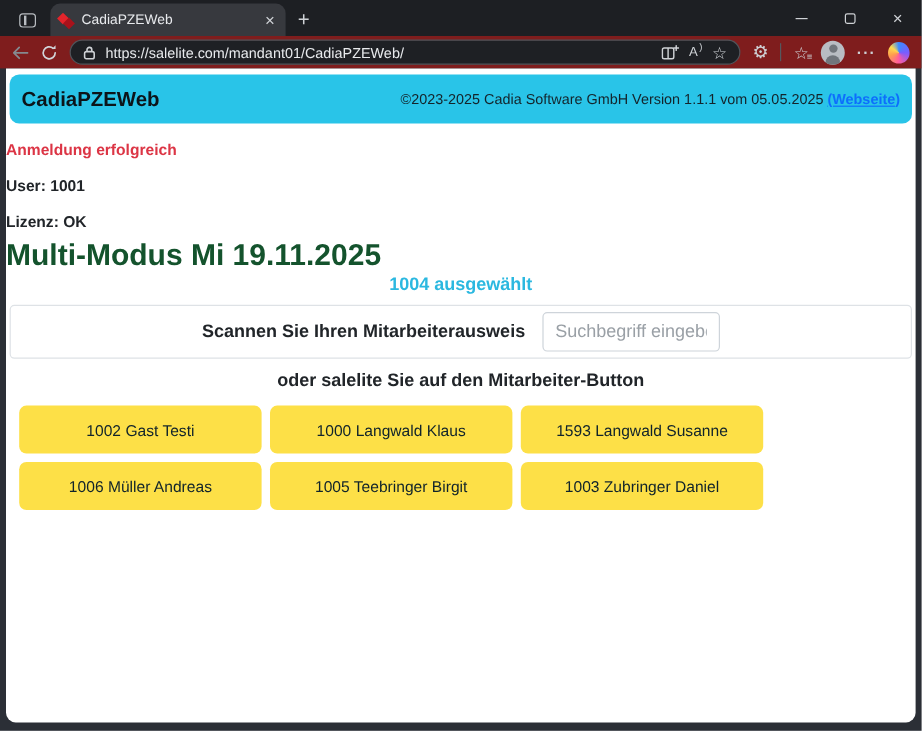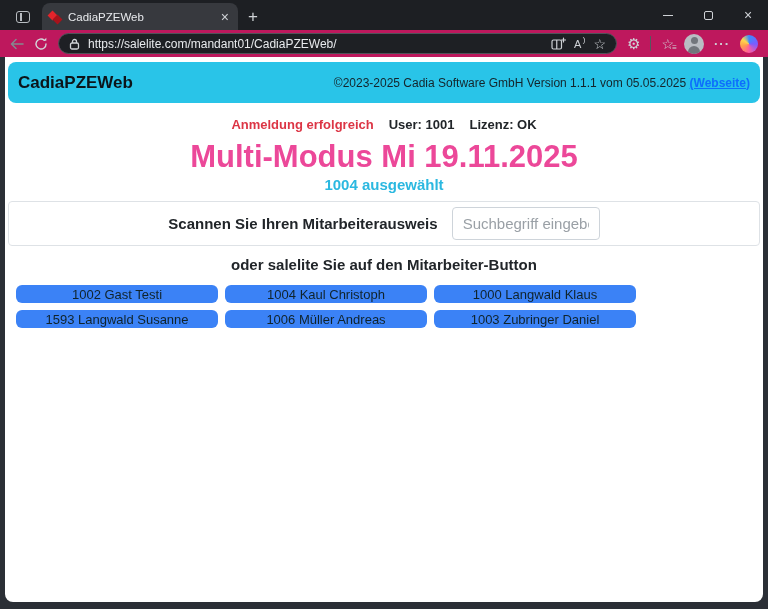"https://salelite.com/mandant01/CadiaPZEW" .toolbar { background: #be185d -> #7f1d1d }
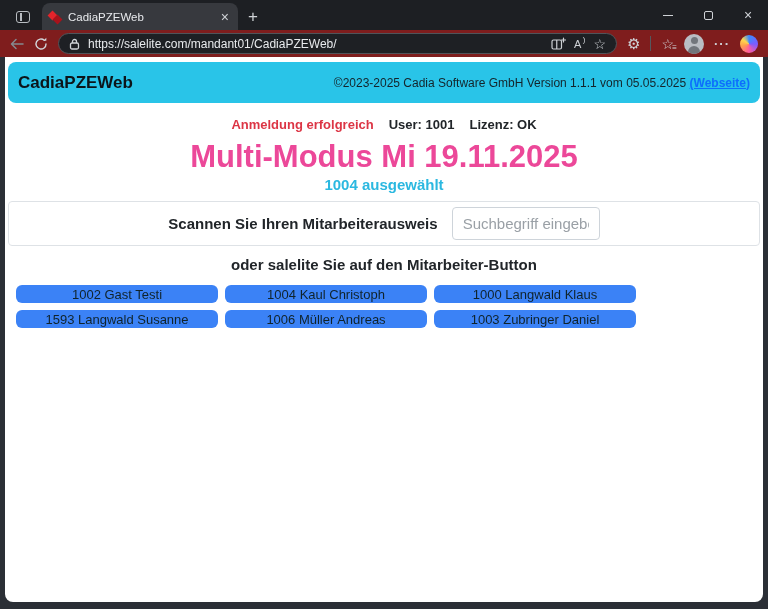"Anmeldung erfolgreich" .status-row { flex-direction: none -> column }
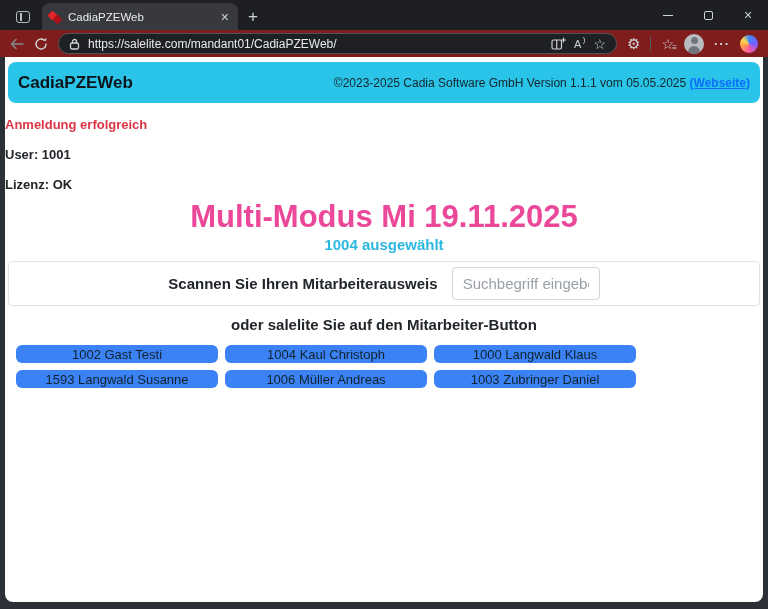"Multi-Modus Mi 19.11.2025" .main-title { color: #ec4899 -> #14532d; font-size: 31px -> 25px; text-align: center -> none }
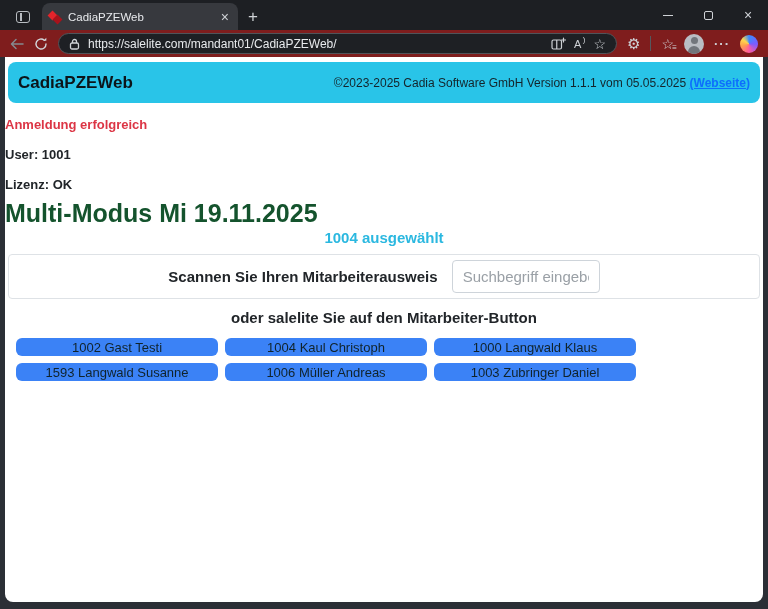"1002 Gast Testi" .emp-btn { background: #3b82f6 -> #fde047; height: 18px -> 40px }
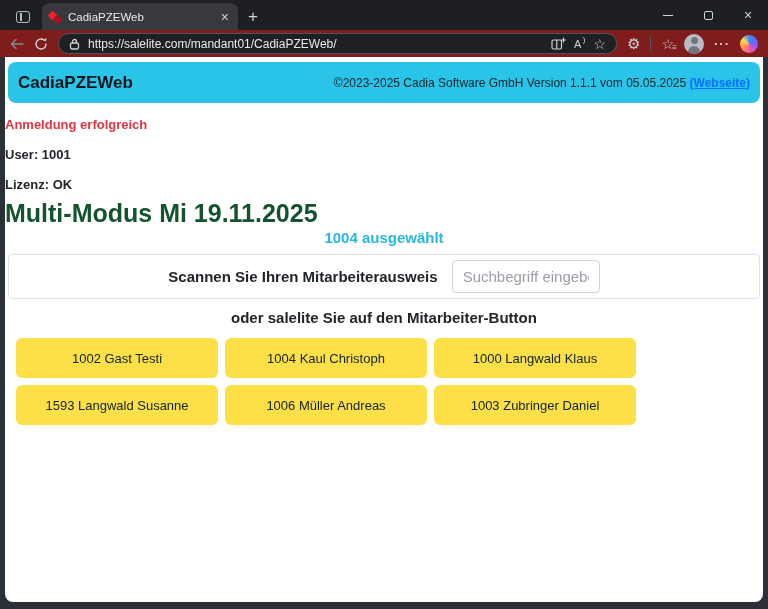"1004 Kaul Christoph" button.emp-btn { html: <button>1004 Kaul Christoph</button> -> none }
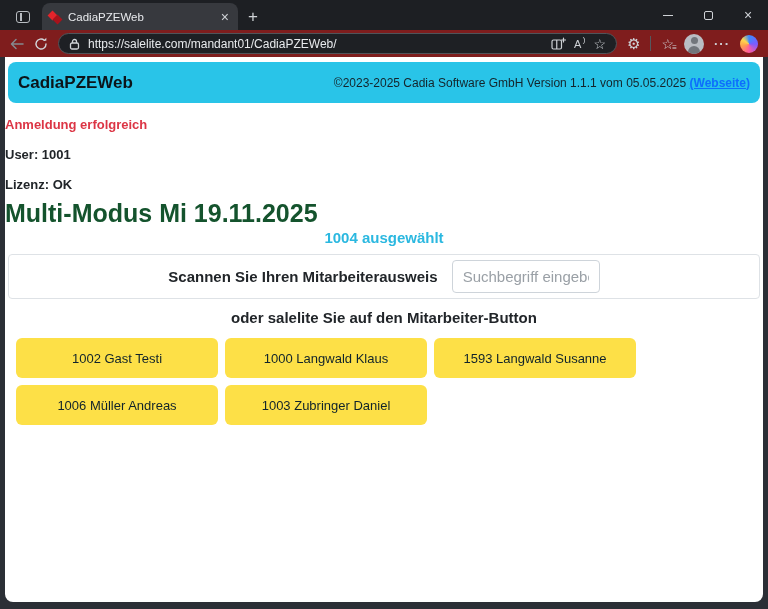"1005 Teebringer Birgit" button.emp-btn { html: none -> <button>1005 Teebringer Birgit</button> }
